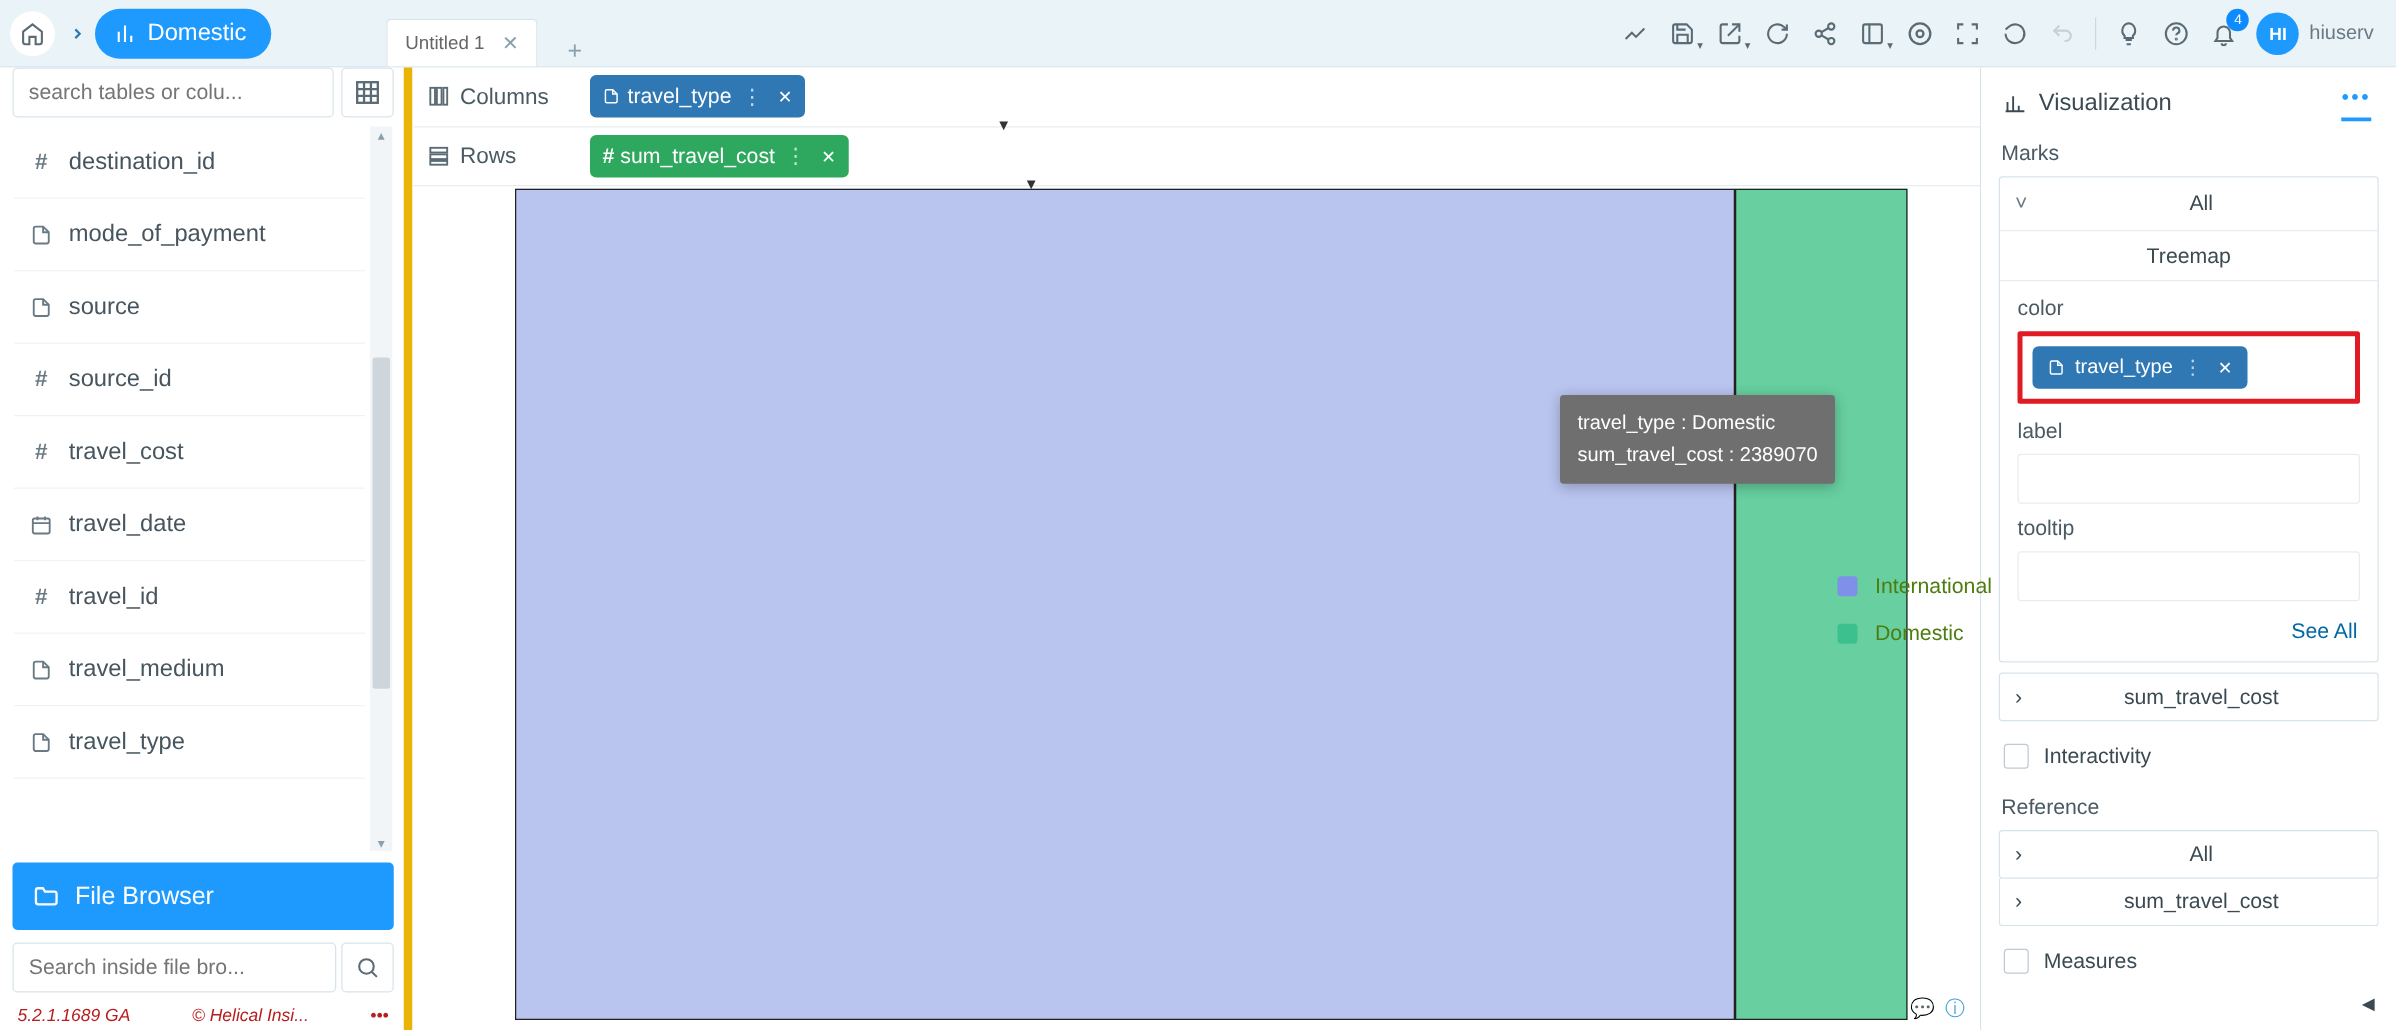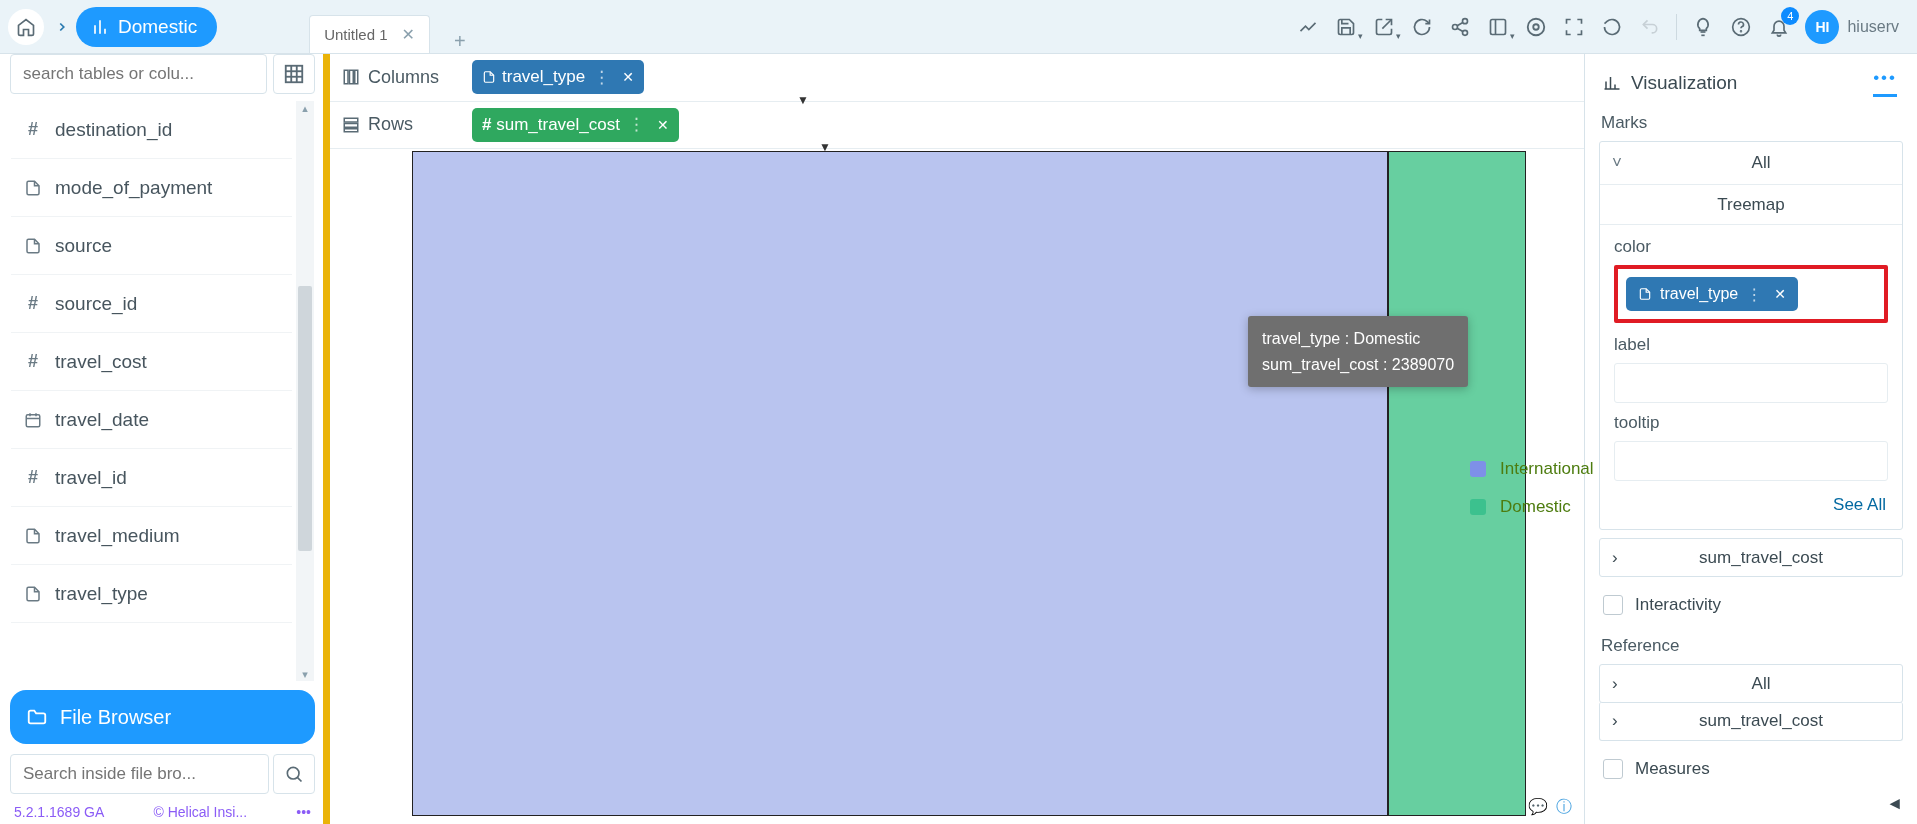"File Browser" .file-browser { border-radius: 16px -> 4px }
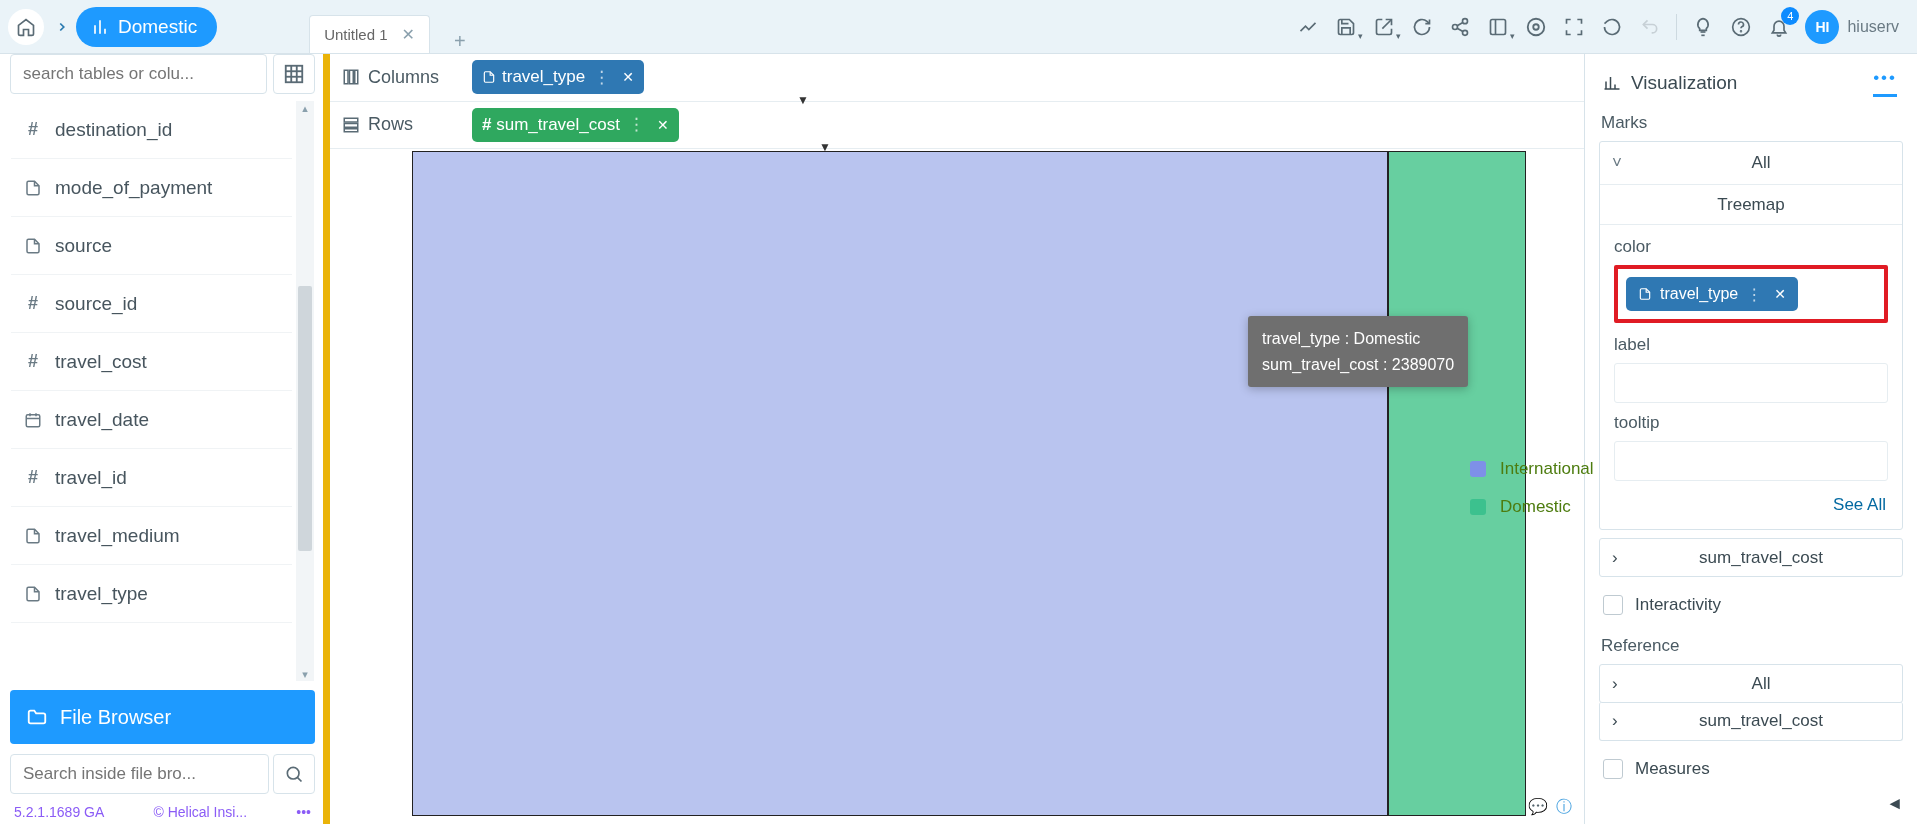"5.2.1.1689 GA" .footer { color: #8b5cf6 -> #b91c1c; font-style: none -> italic }
